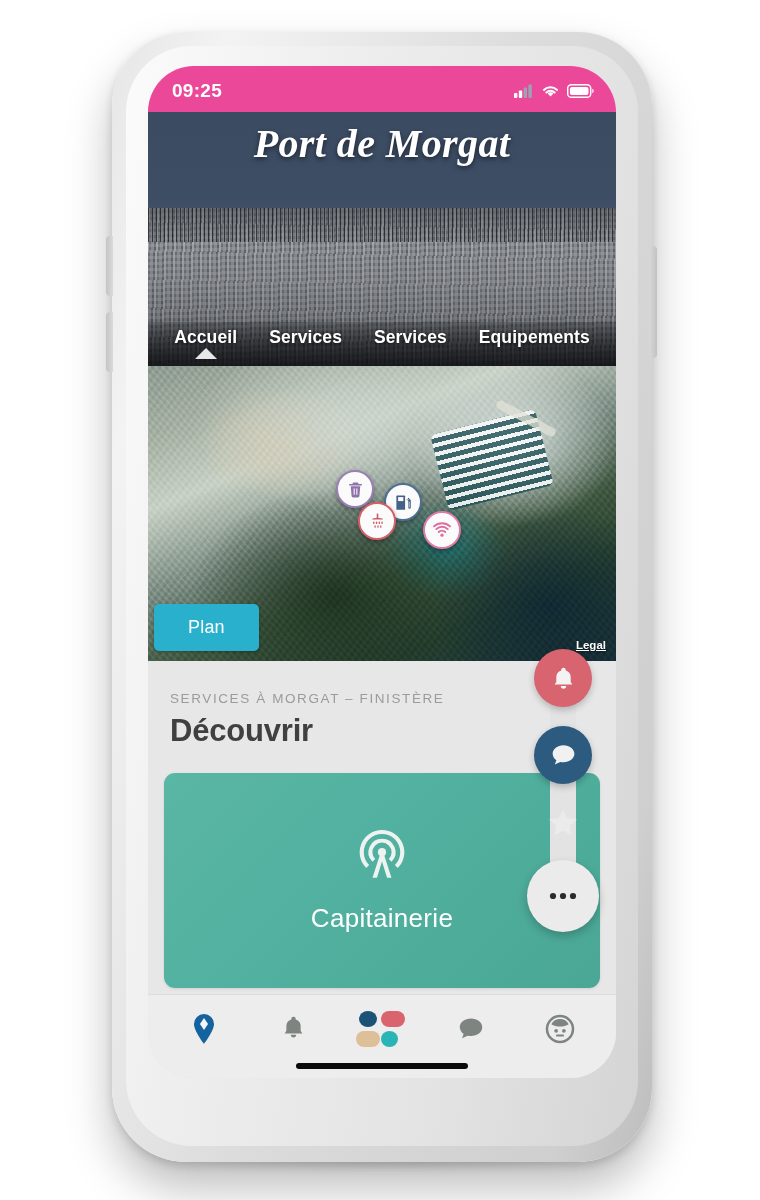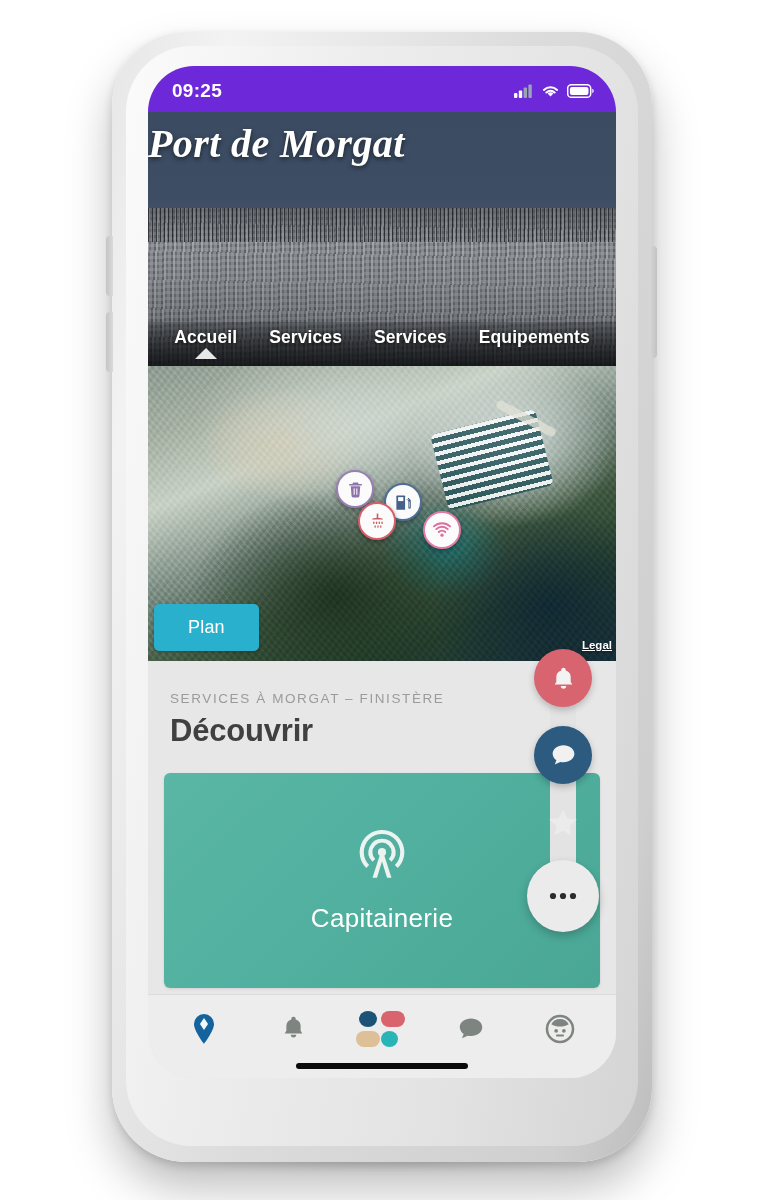"09:25" #status-bar { background: #6d28d9 -> #ec4899 }
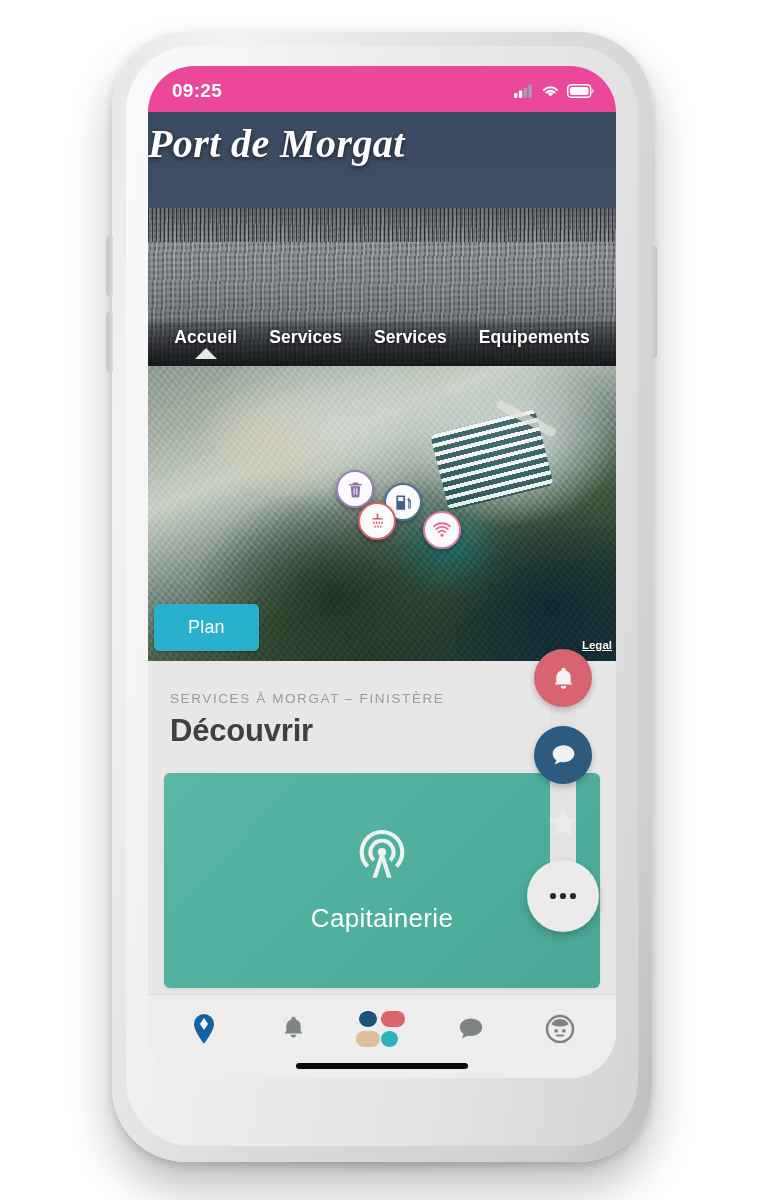"Port de Morgat" #header-title { text-align: none -> center }
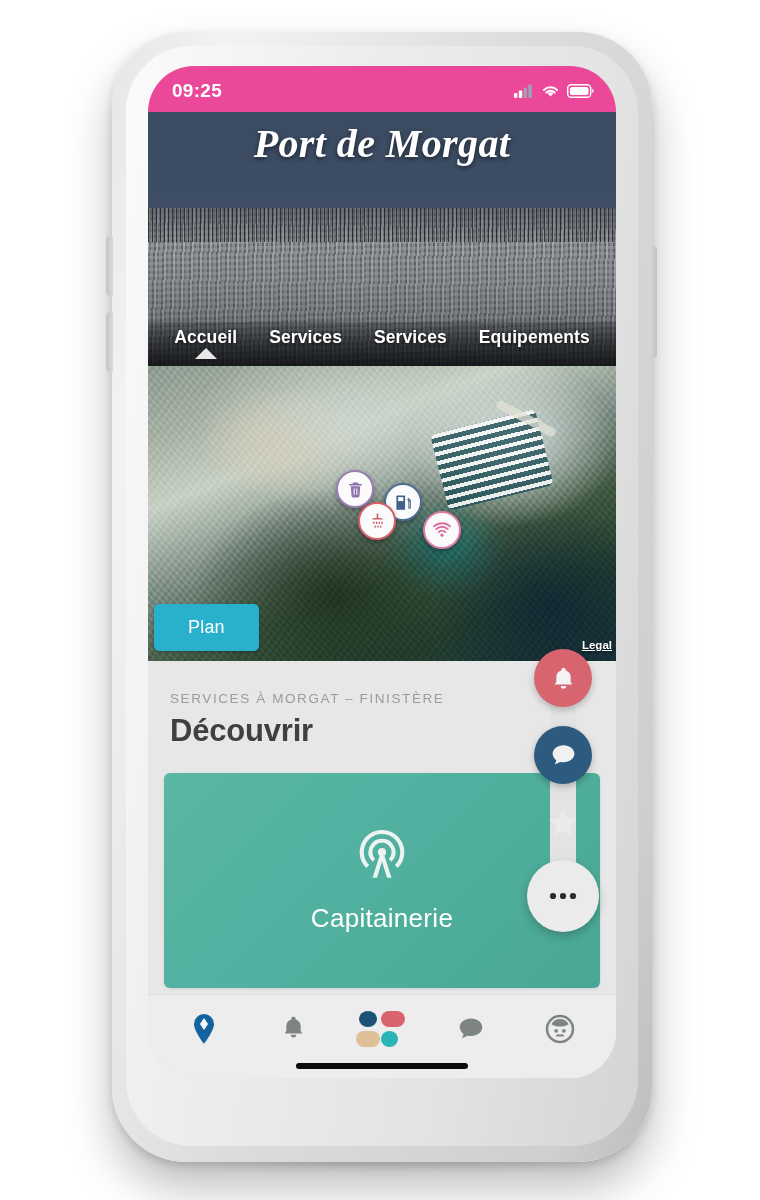"Legal" #map-legal-link { right: 4px -> 10px }
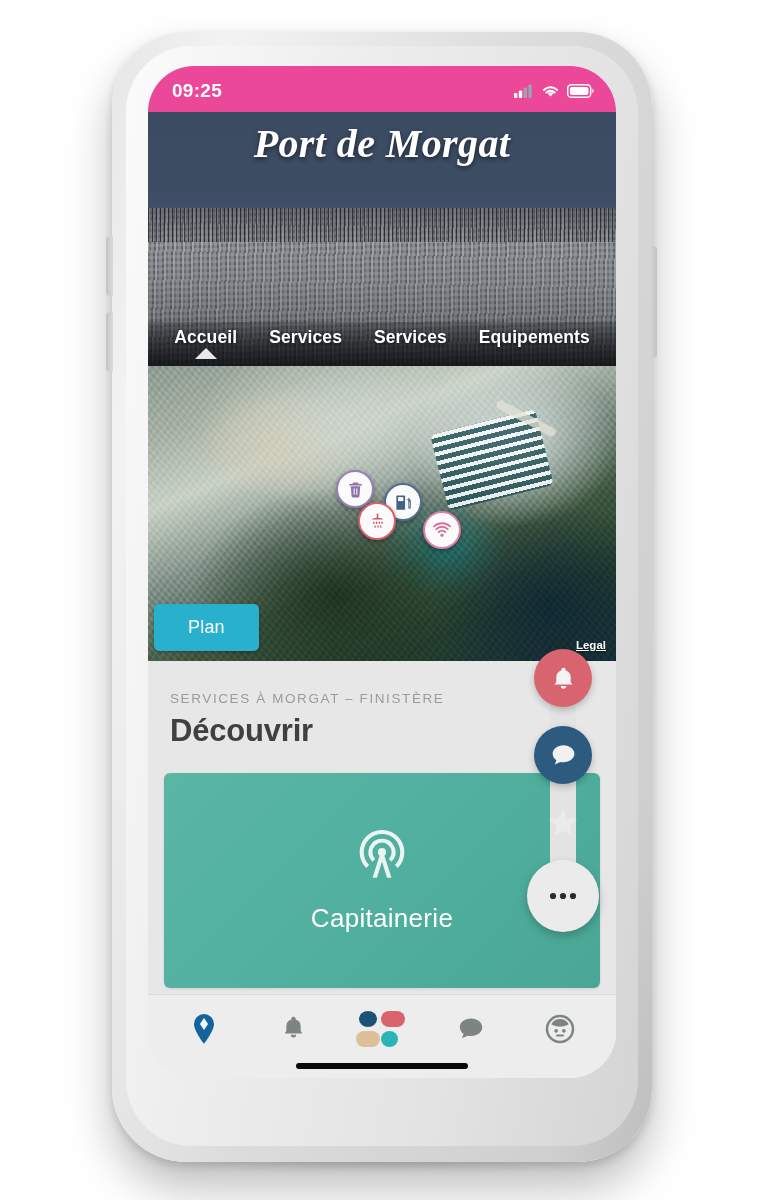"Capitainerie" #discover-card { border-radius: 6px -> 11px }
